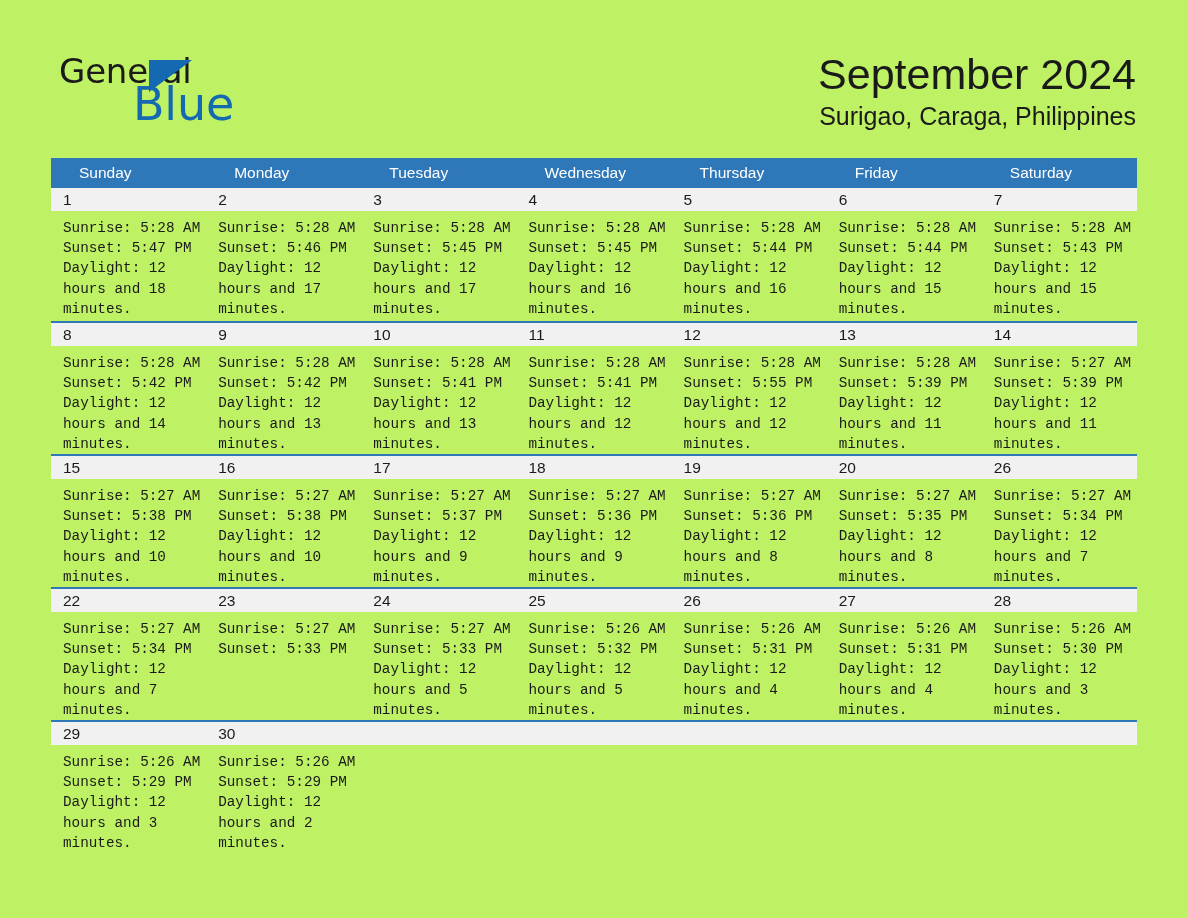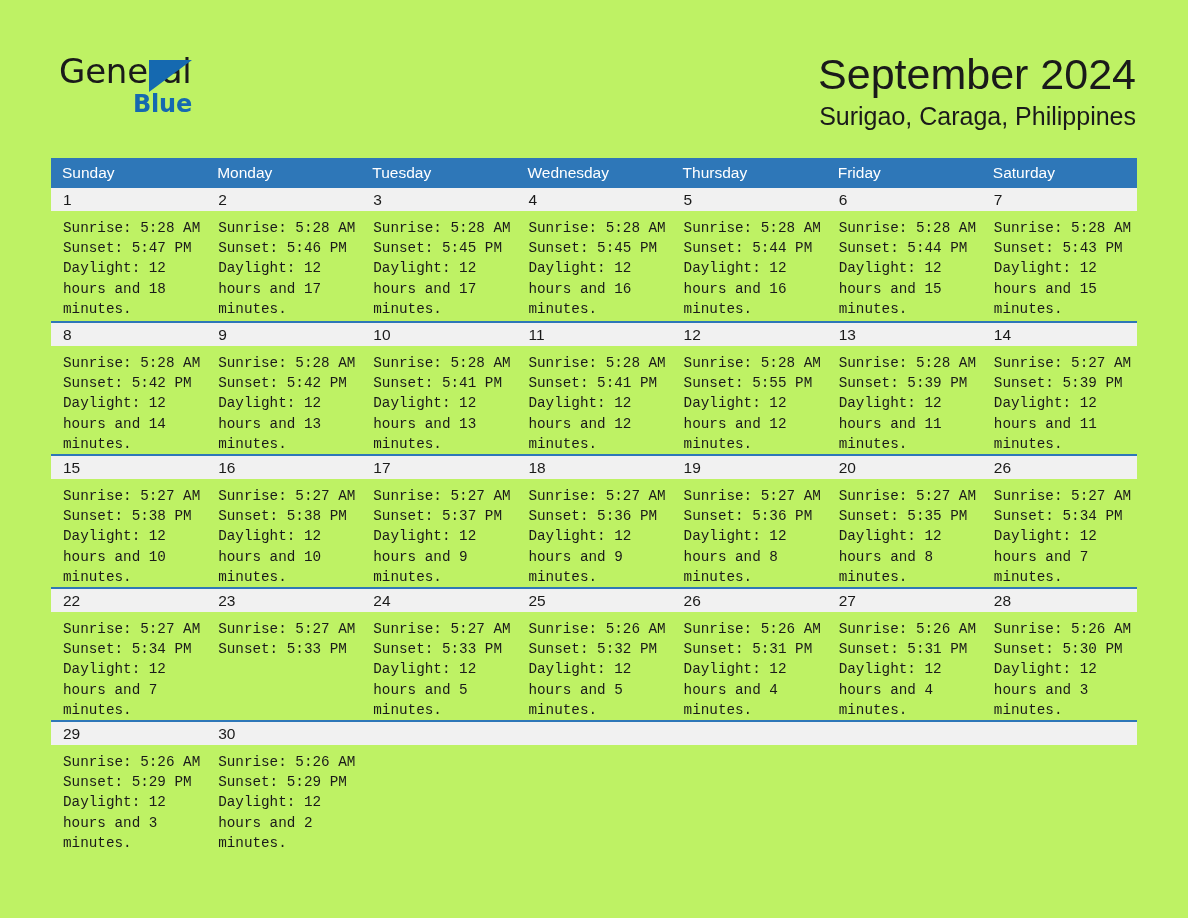"Blue" .logo-blue { font-size: 24px -> 46px; font-weight: 700 -> 400 }
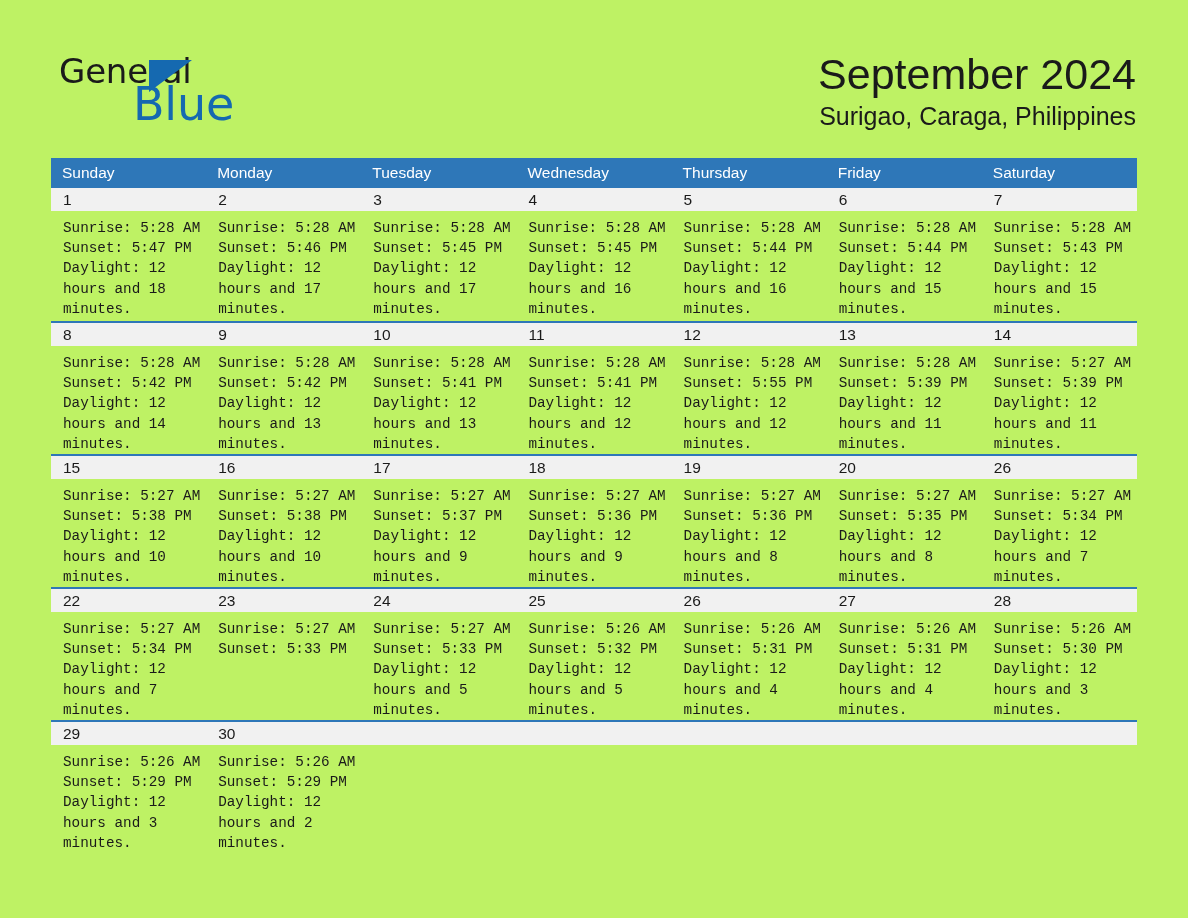"Sunday" .weekday { padding-left: 11px -> 28px }
